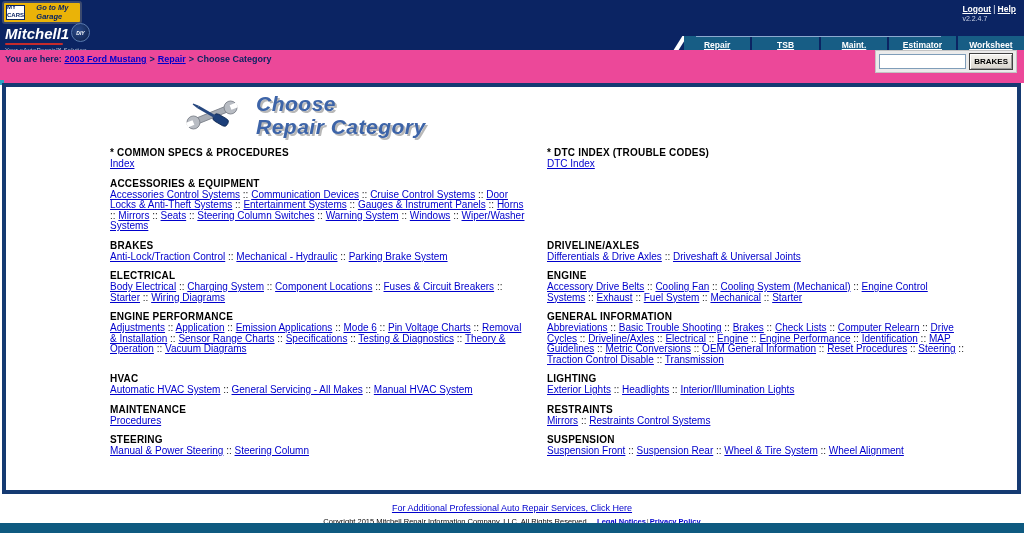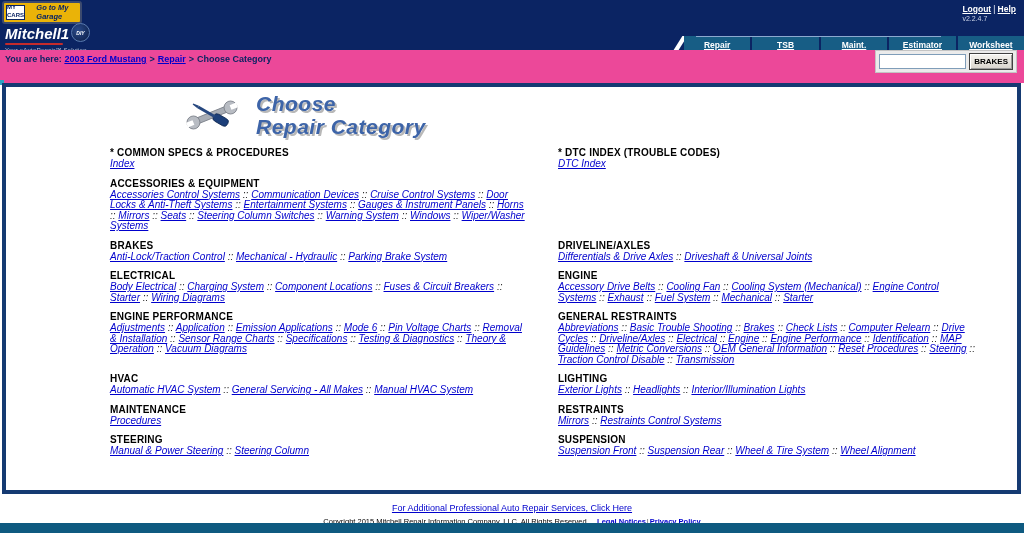"* COMMON SPECS & PROCEDURES" .cat-row { gap: 30px -> 19px }
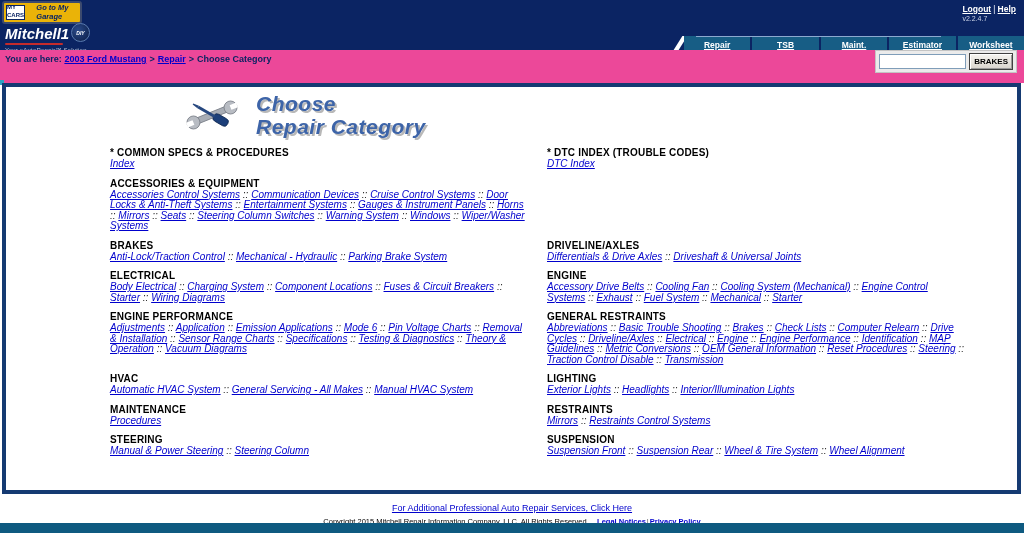"Index" .cat-links { font-style: italic -> none }
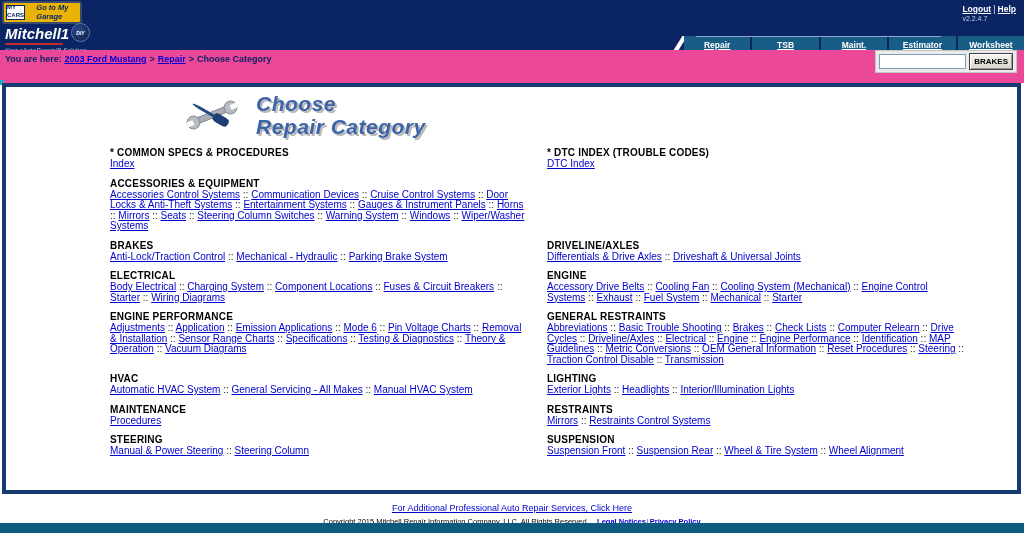"GENERAL RESTRAINTS" div.cat-title { text: RESTRAINTS -> INFORMATION }
